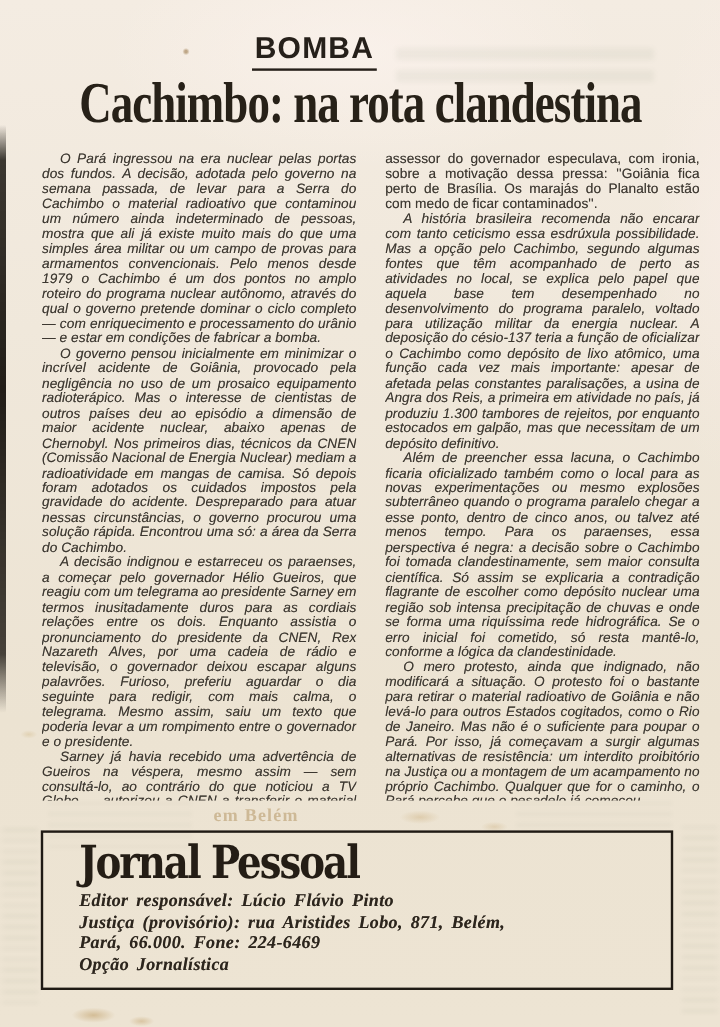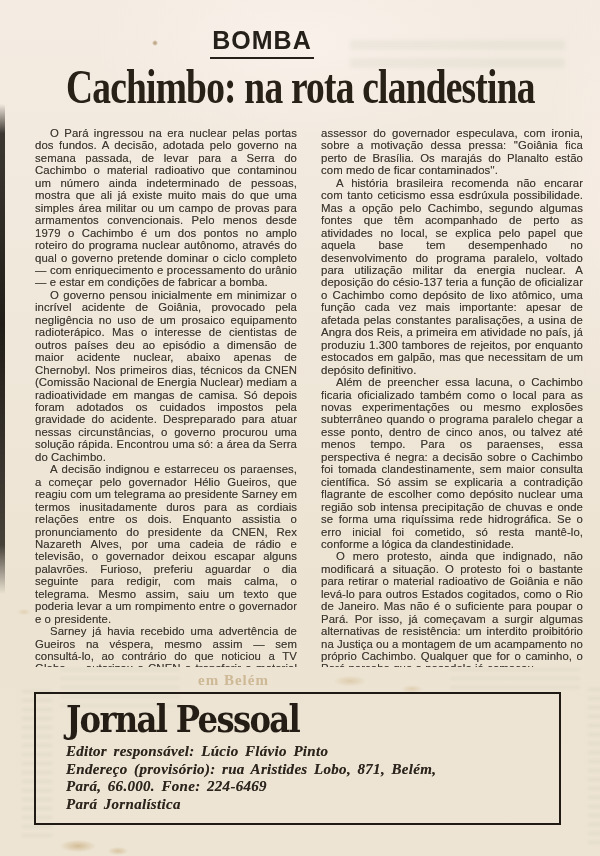"O Pará ingressou na era" .col p.indent { font-style: none -> italic }
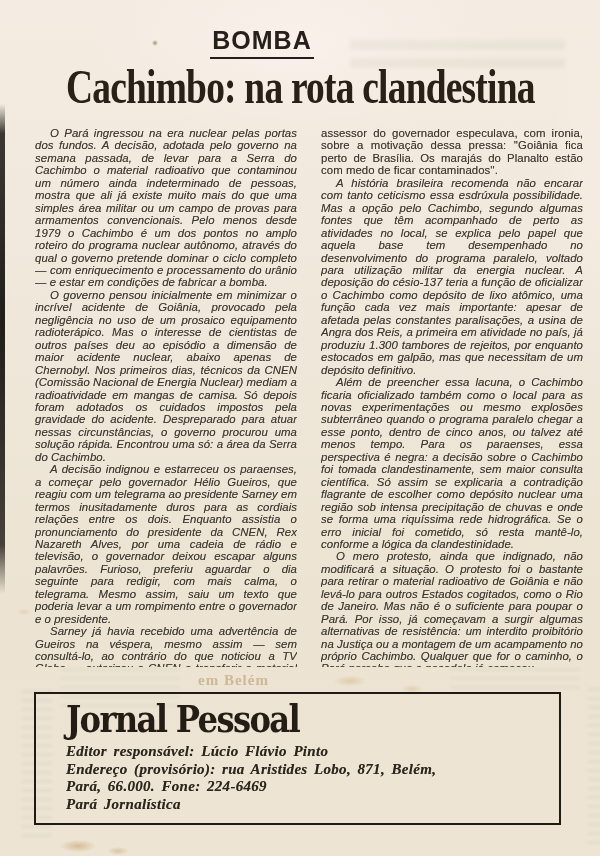"em Belém" .ghost { margin-left: 20px -> none }
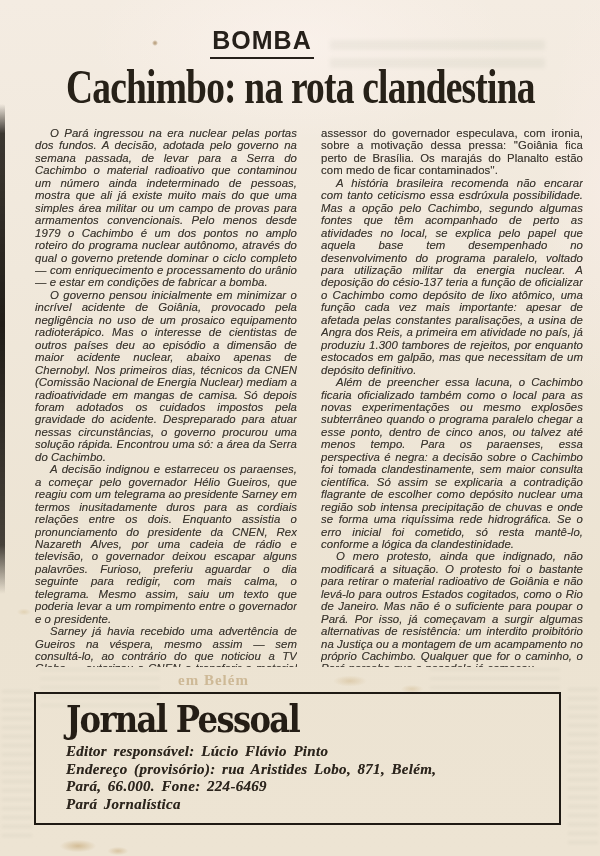"Endereço (provisório): rua Aristides" div.footer-line { text: Endereço -> Justiça }
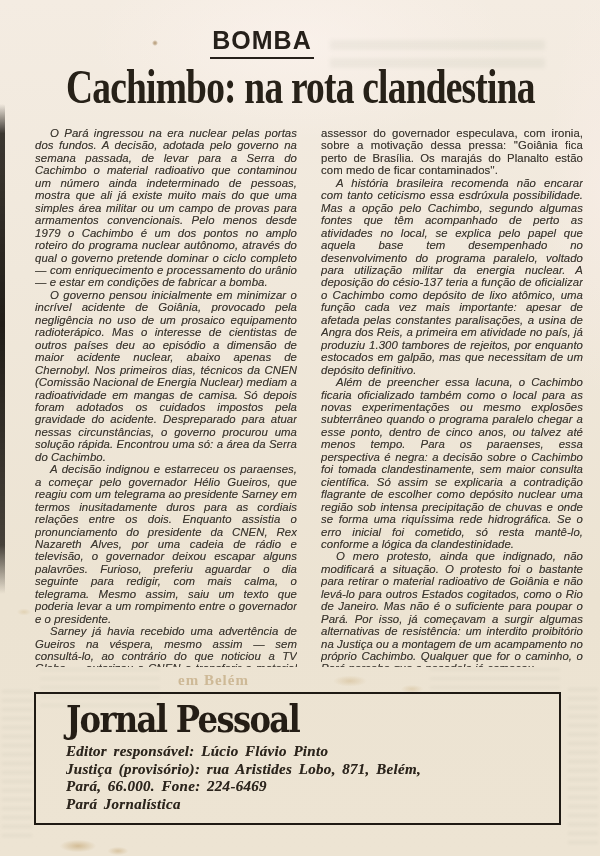"Pará Jornalística" div.footer-line { text: Pará -> Opção }
